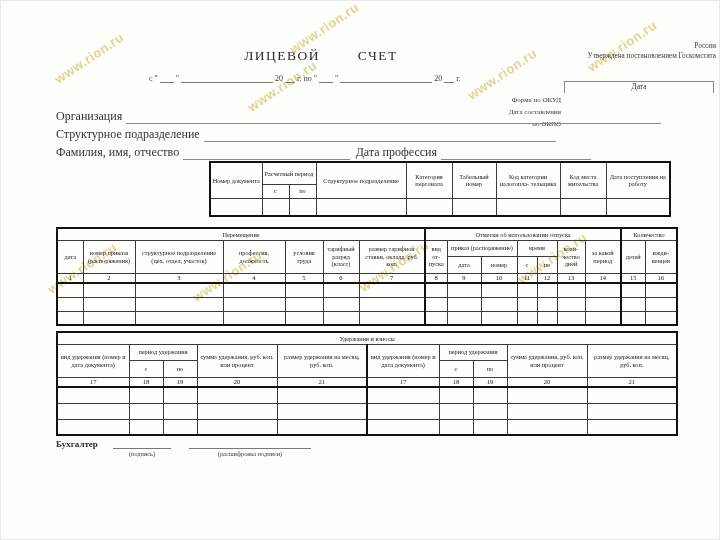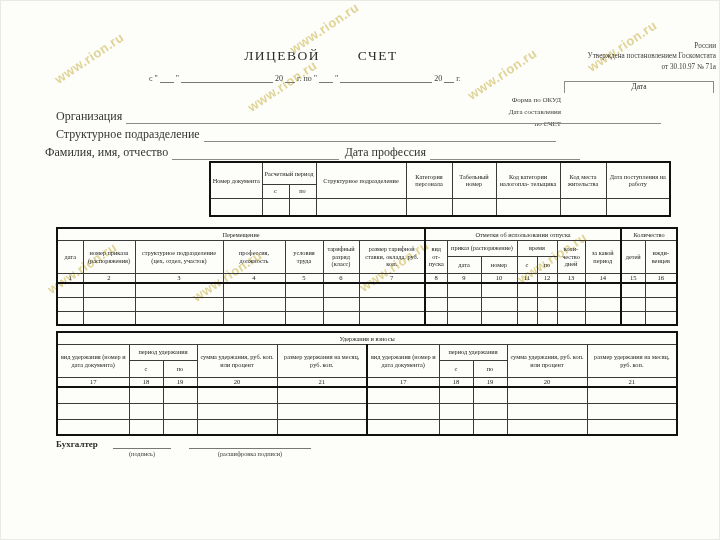"от 30.10.97 № 71а" div { html: <div>от 30.10.97 № 71а</div> -> none }
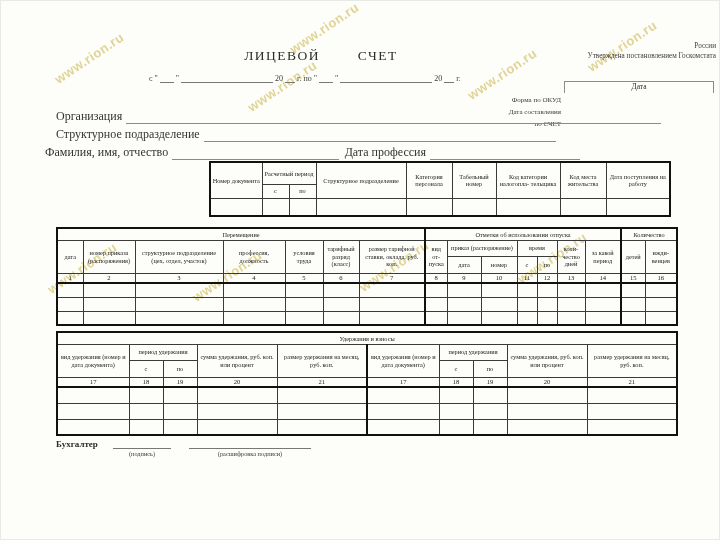"по СЧЕТ" div.codes-label { text: СЧЕТ -> ОКПО }
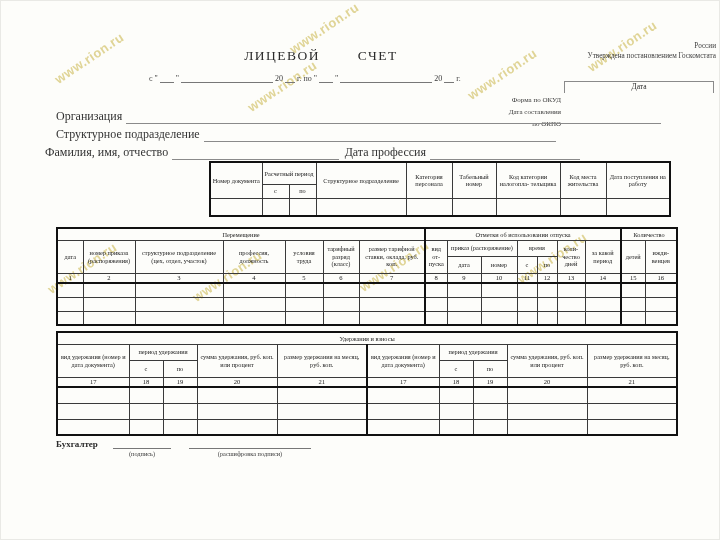"Фамилия, имя, отчество" div.fline { left: 44px -> 55px }
